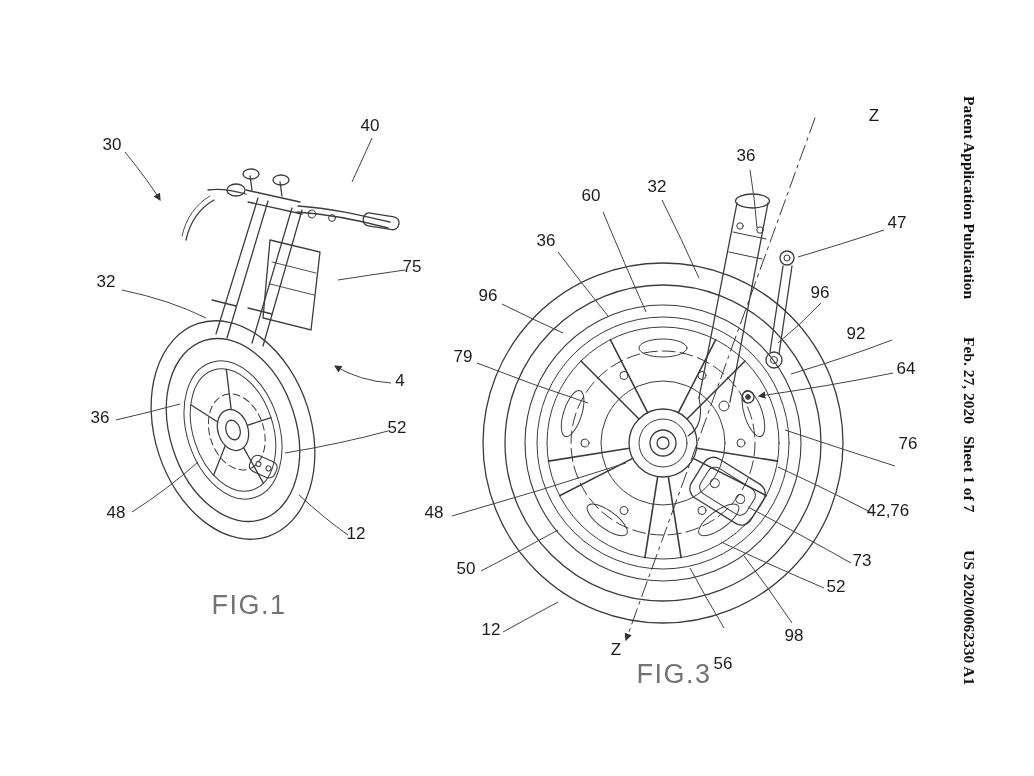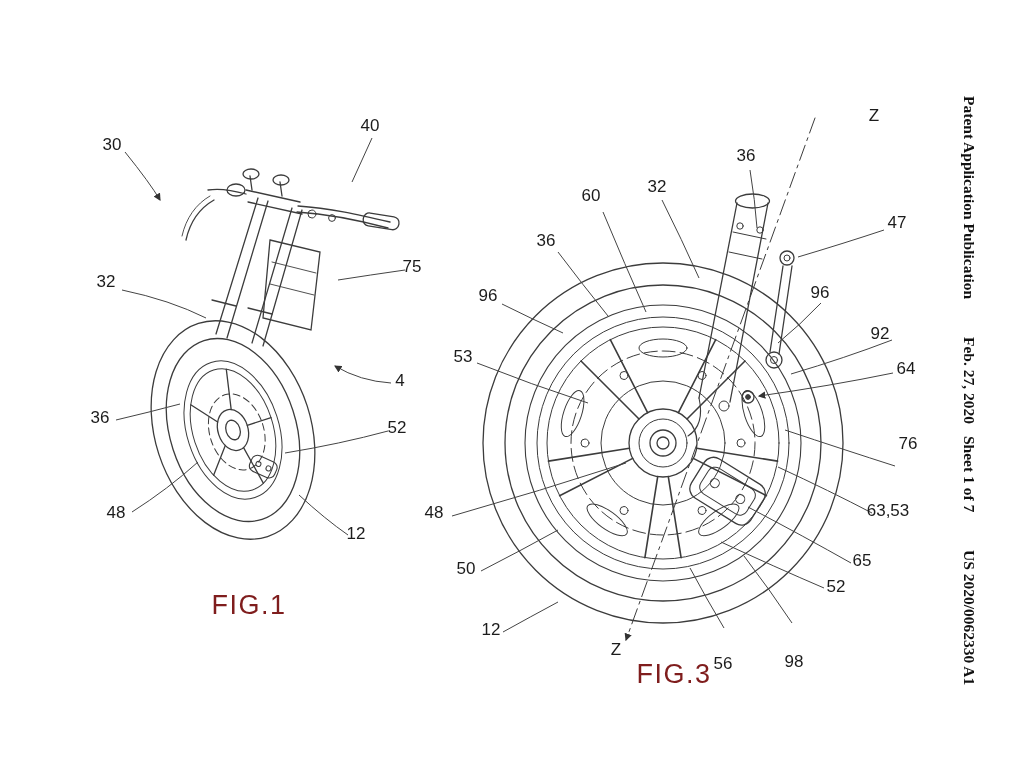"92" span.ref { left: 880px -> 856px }
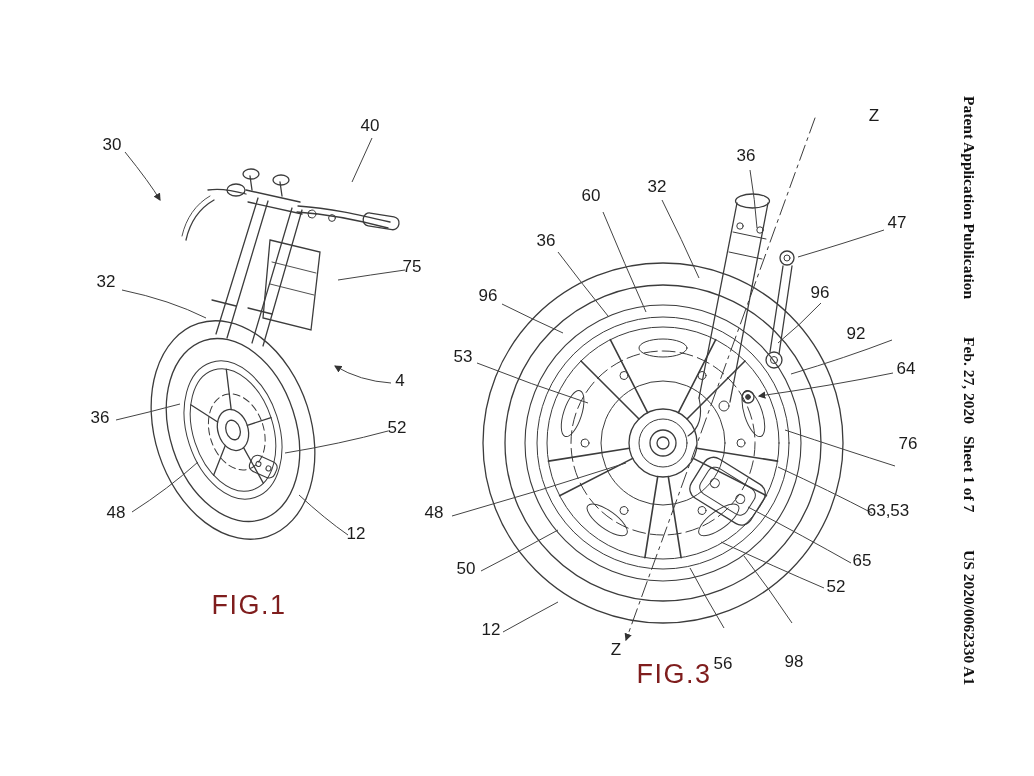"53" span.ref { text: 53 -> 79 }
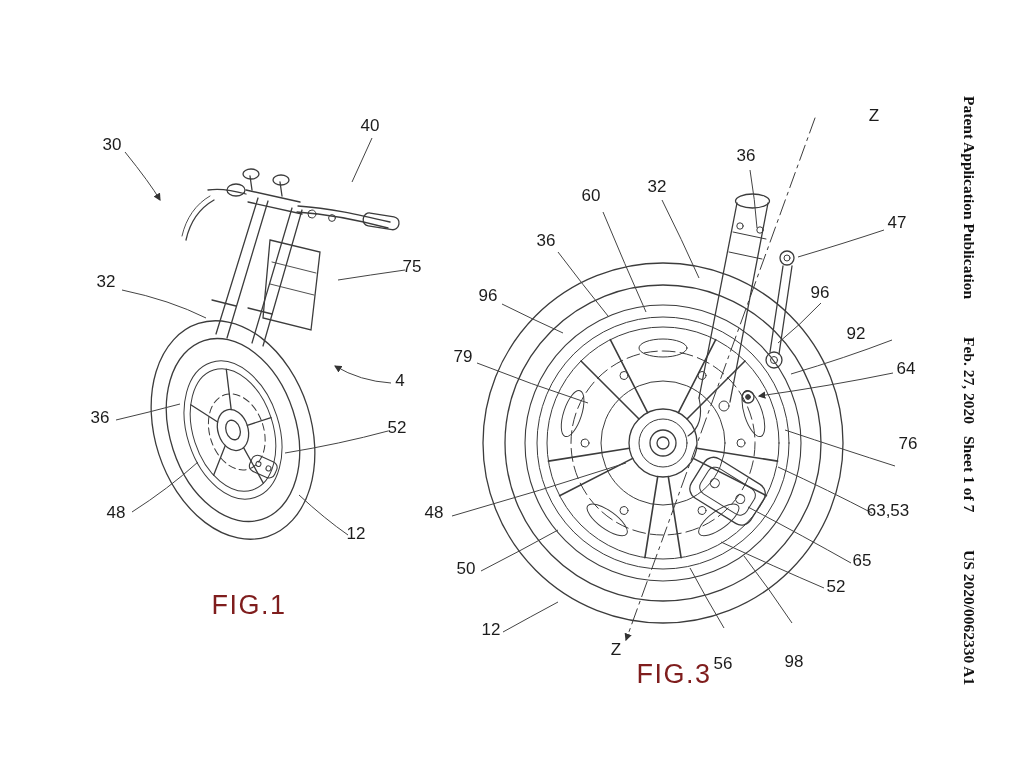"63,53" span.ref { text: 63,53 -> 42,76 }
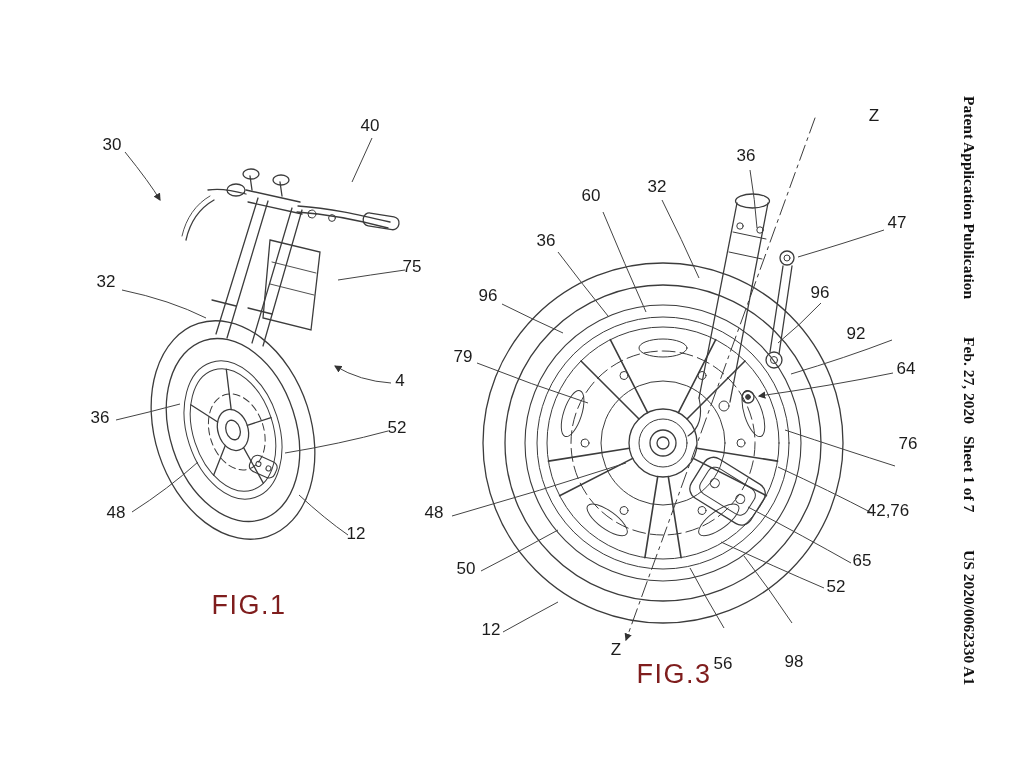"65" span.ref { text: 65 -> 73 }
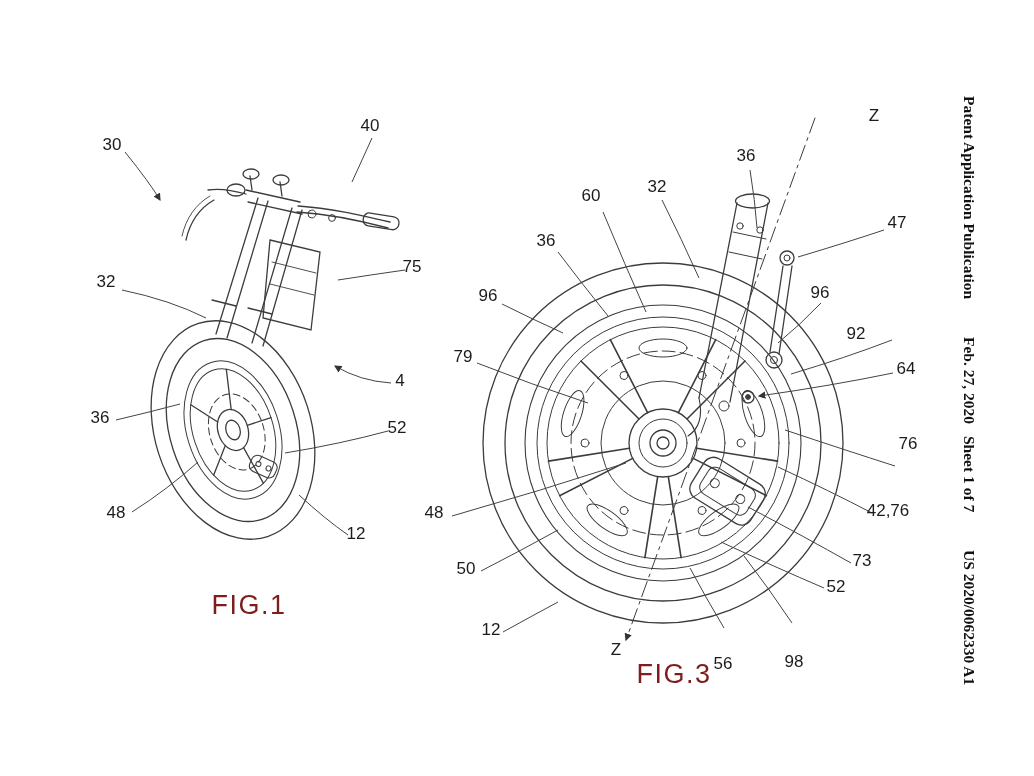"FIG.1" .fig-label { color: #7f1d1d -> #737373 }
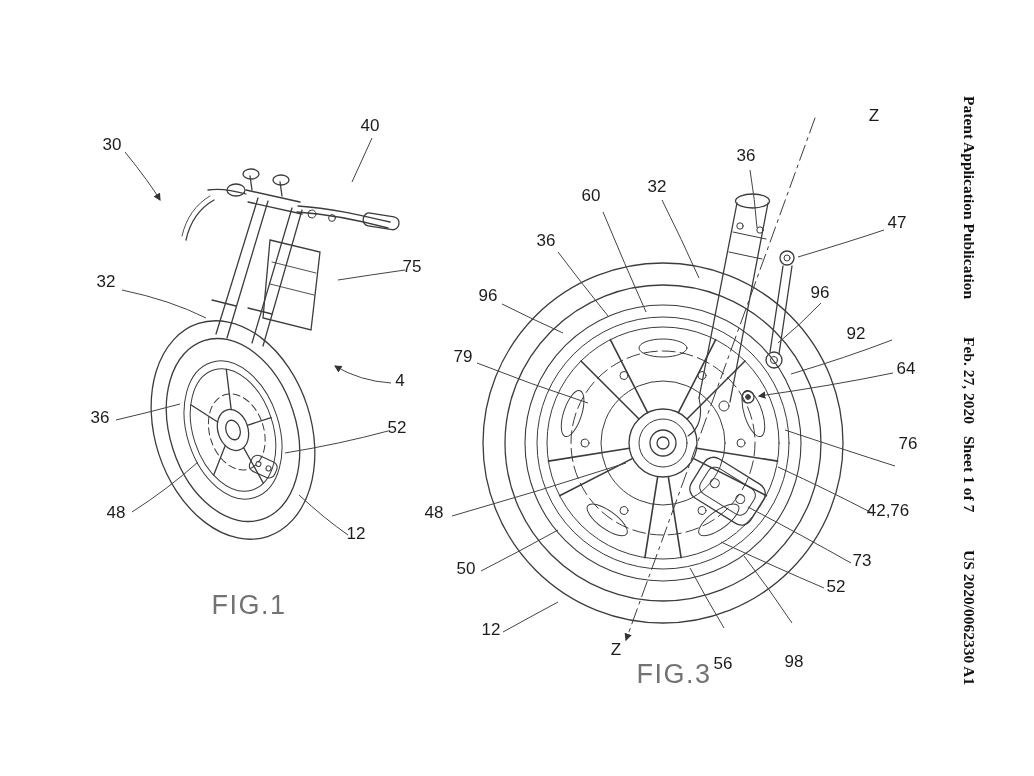"98" span.ref { top: 662px -> 636px }
